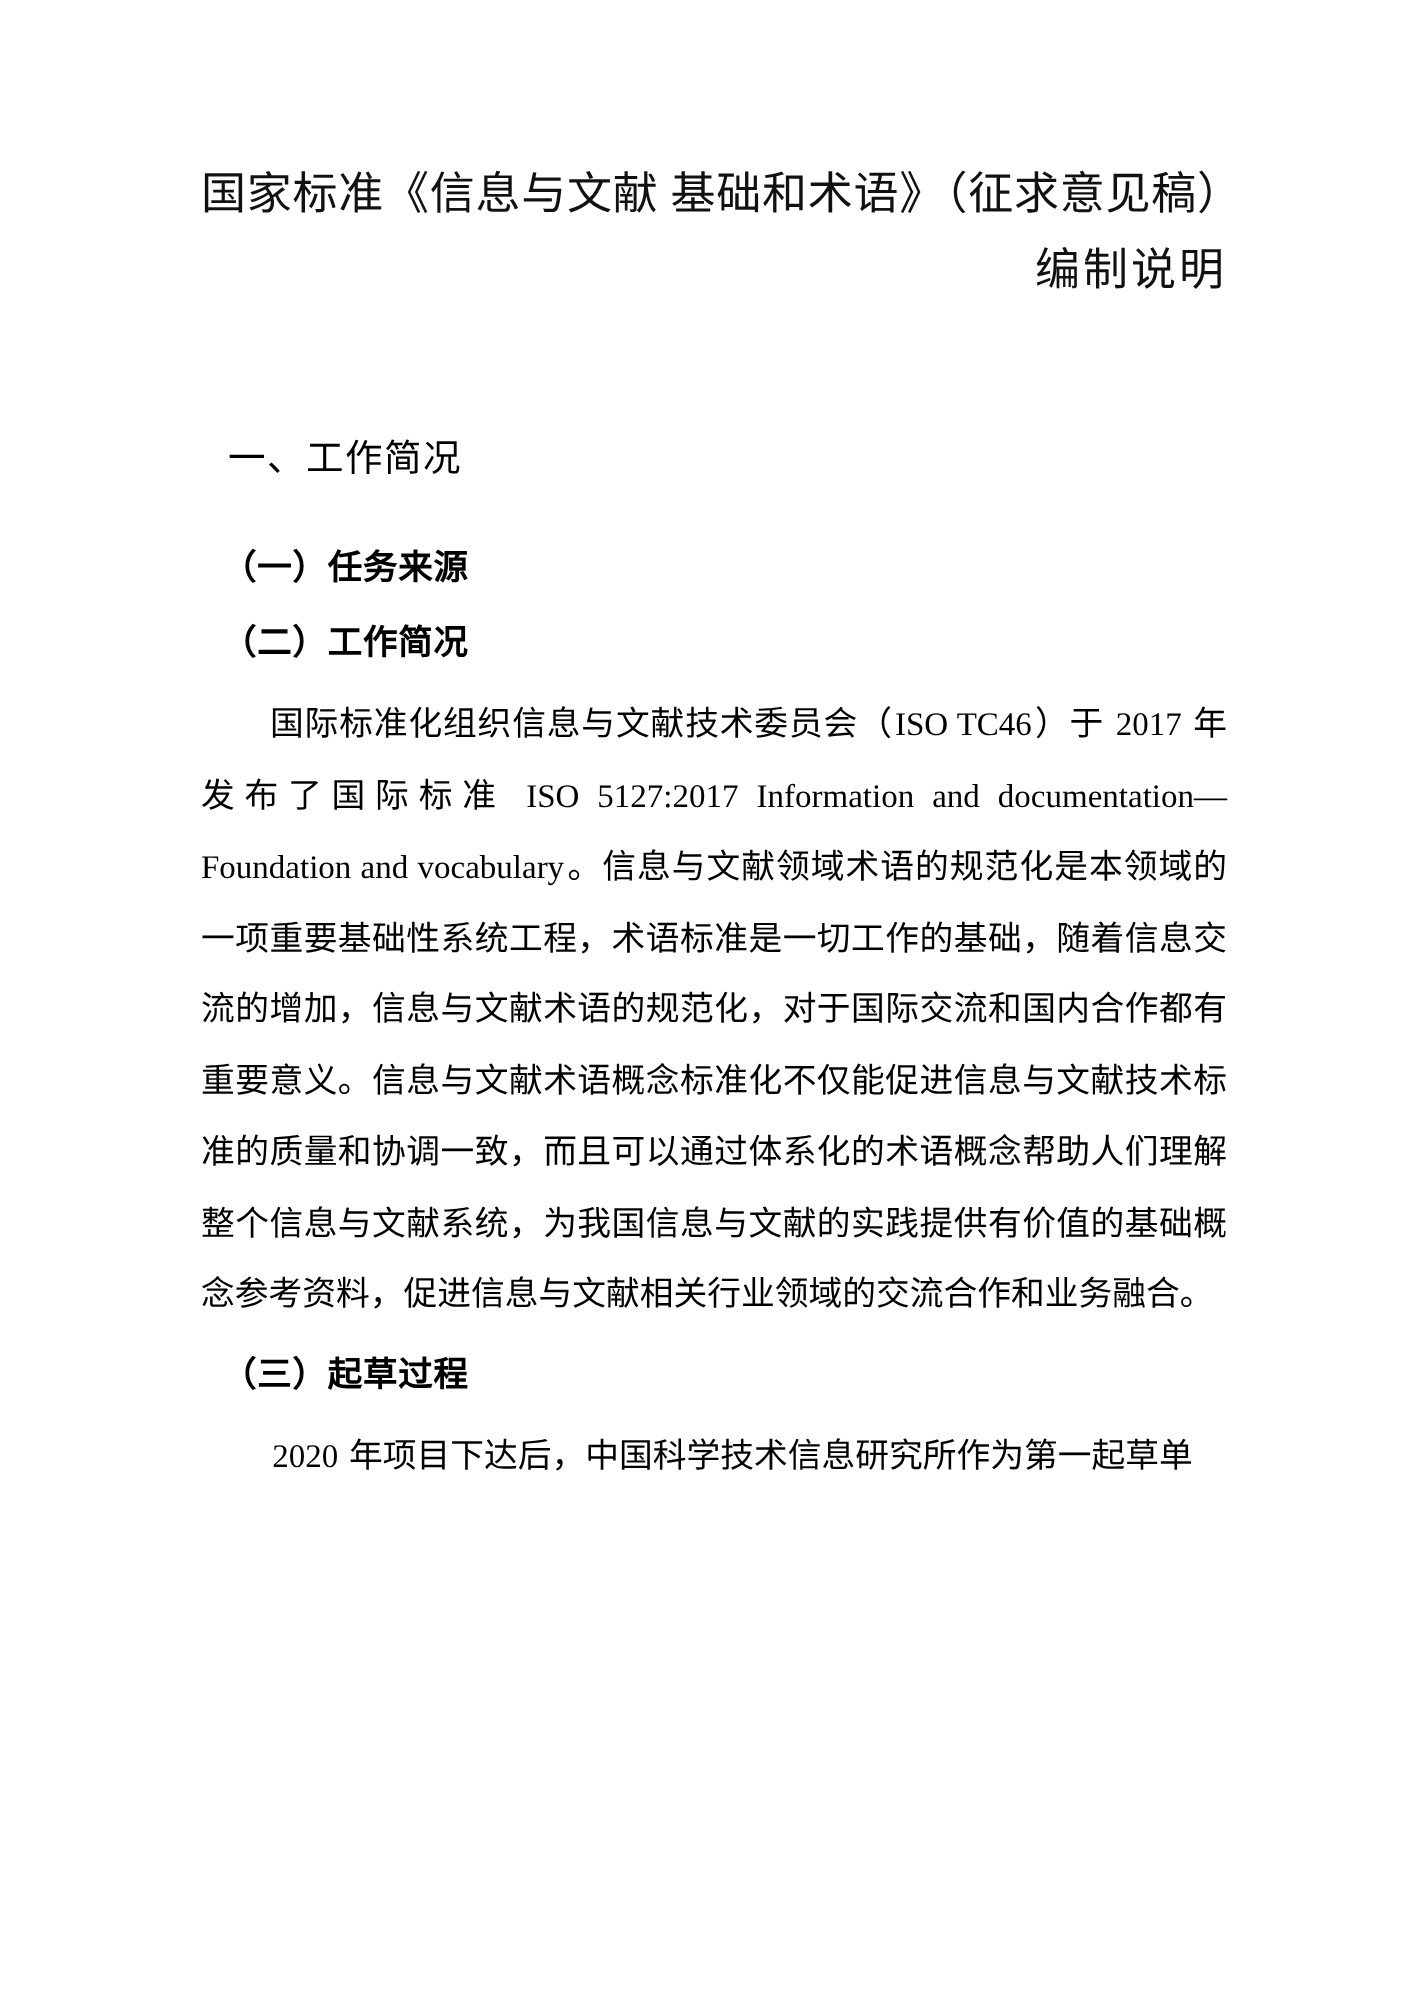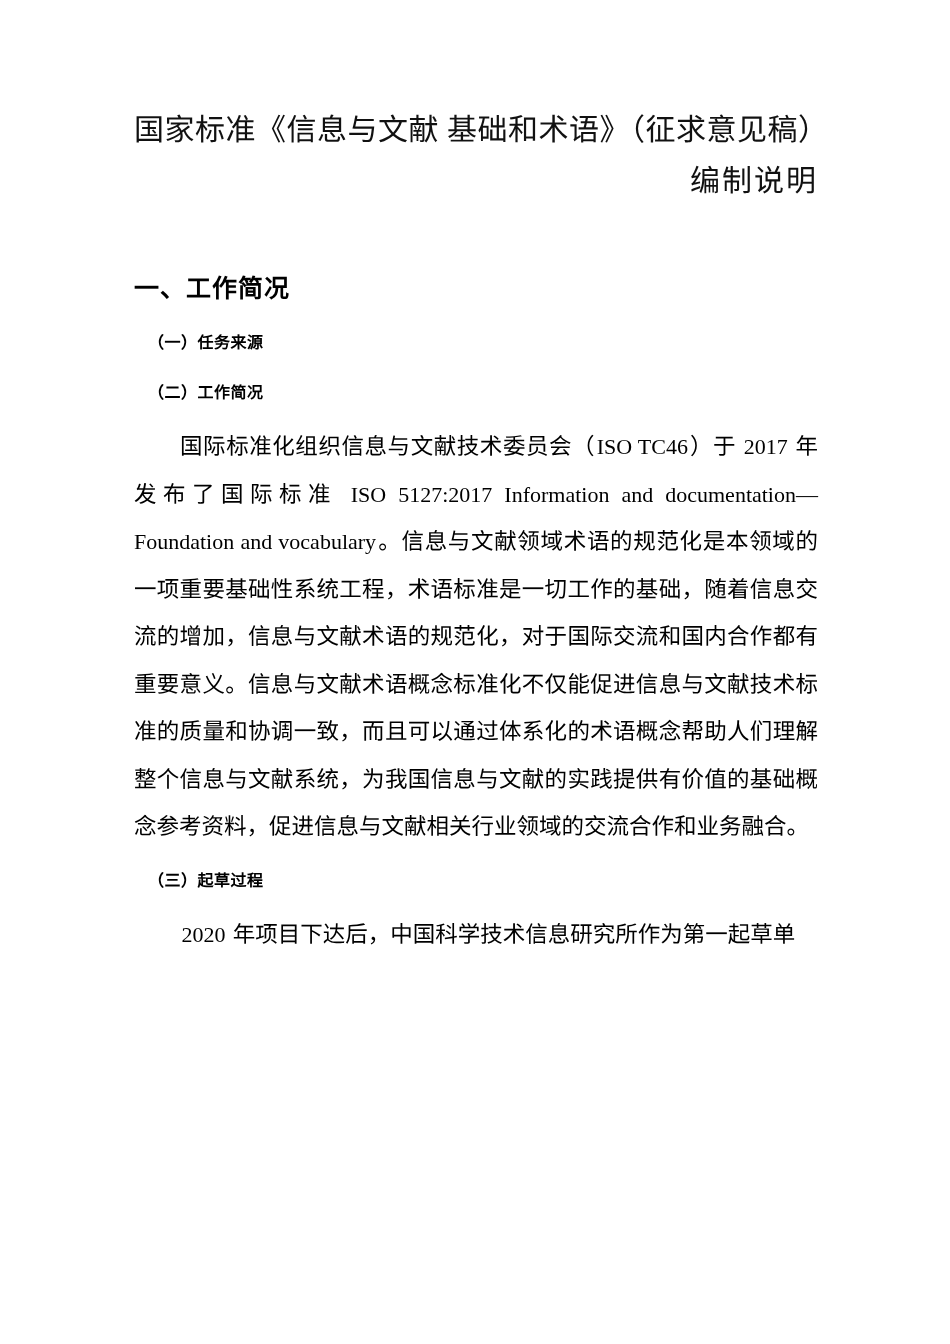"一、工作简况" .h1-section { font-weight: bold -> normal; margin: 0 -> 18px }
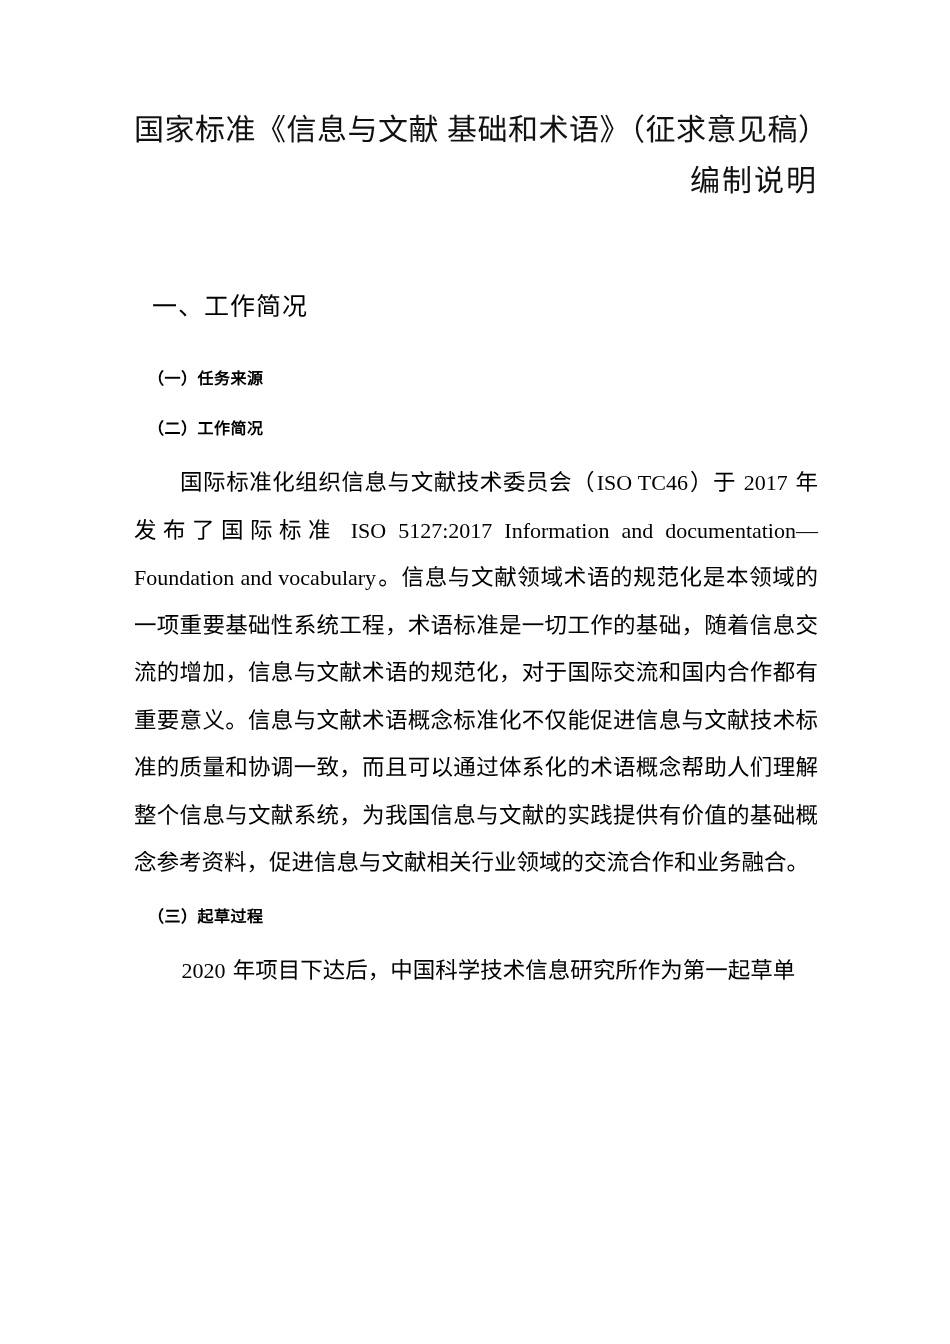"（一）任务来源" .h2-section { font-size: 16px -> 23px }
